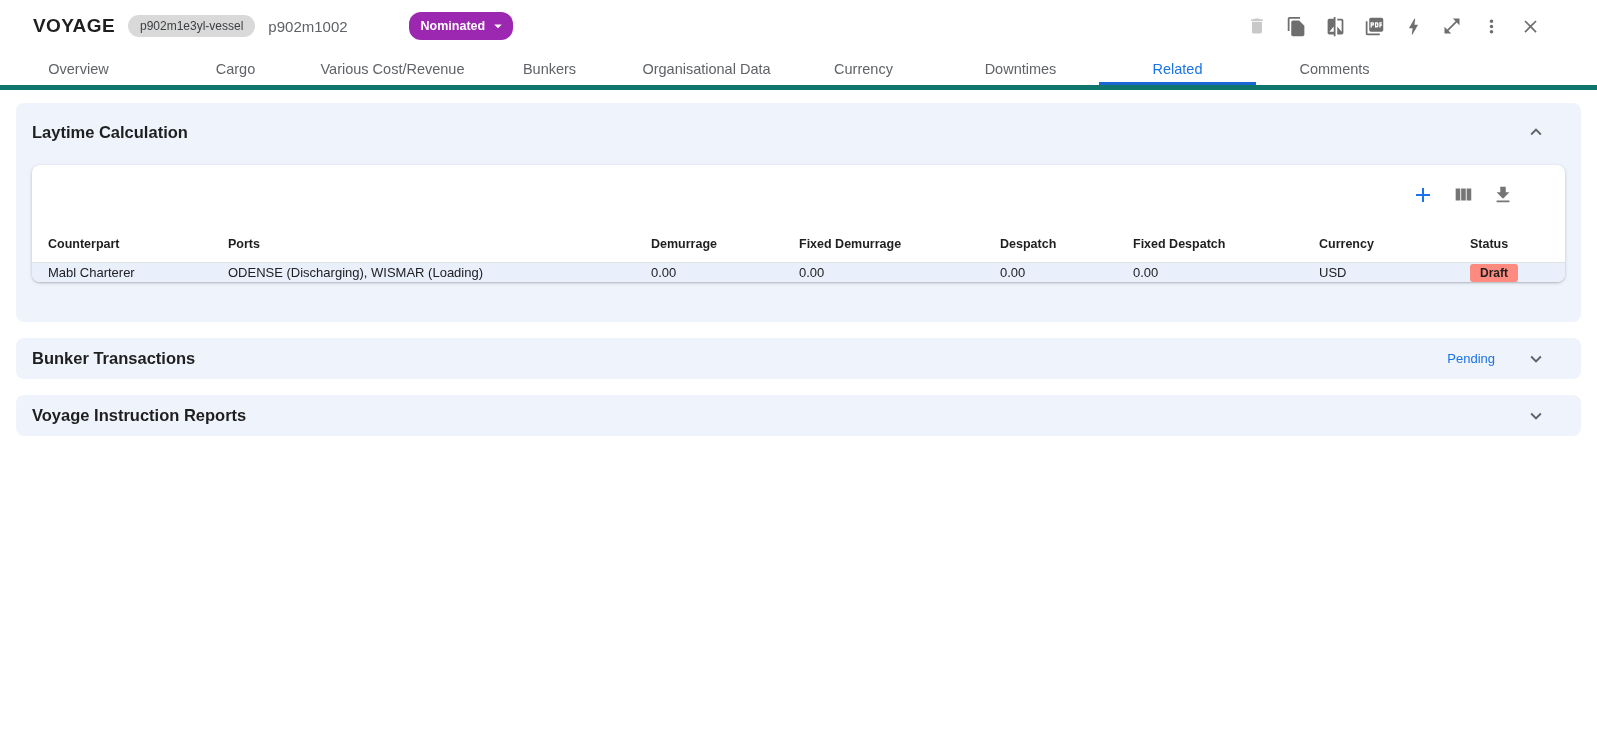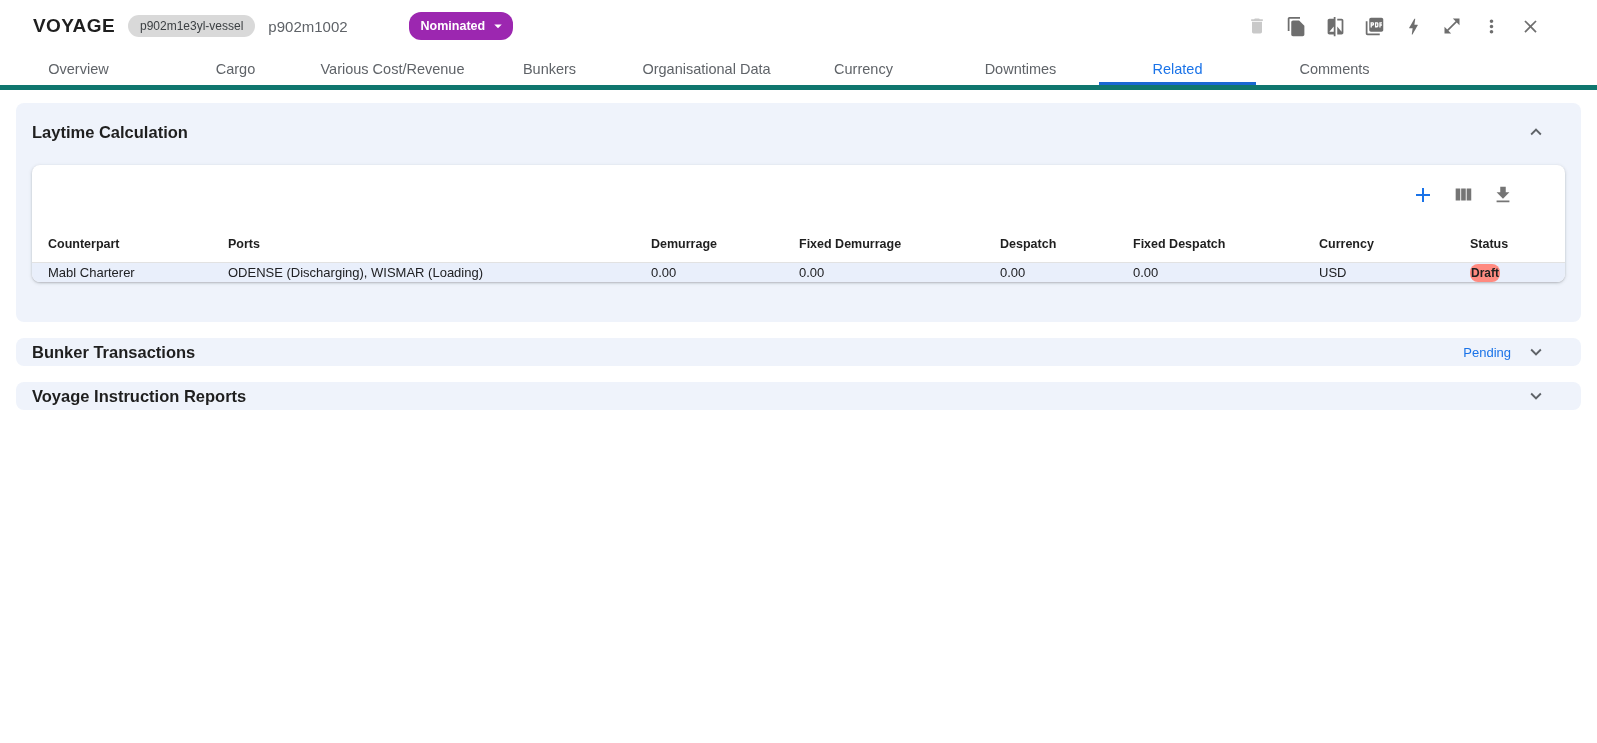"Draft" .chip-draft { border-radius: 8px -> 3px; padding: 2px 1px -> 2px 10px }
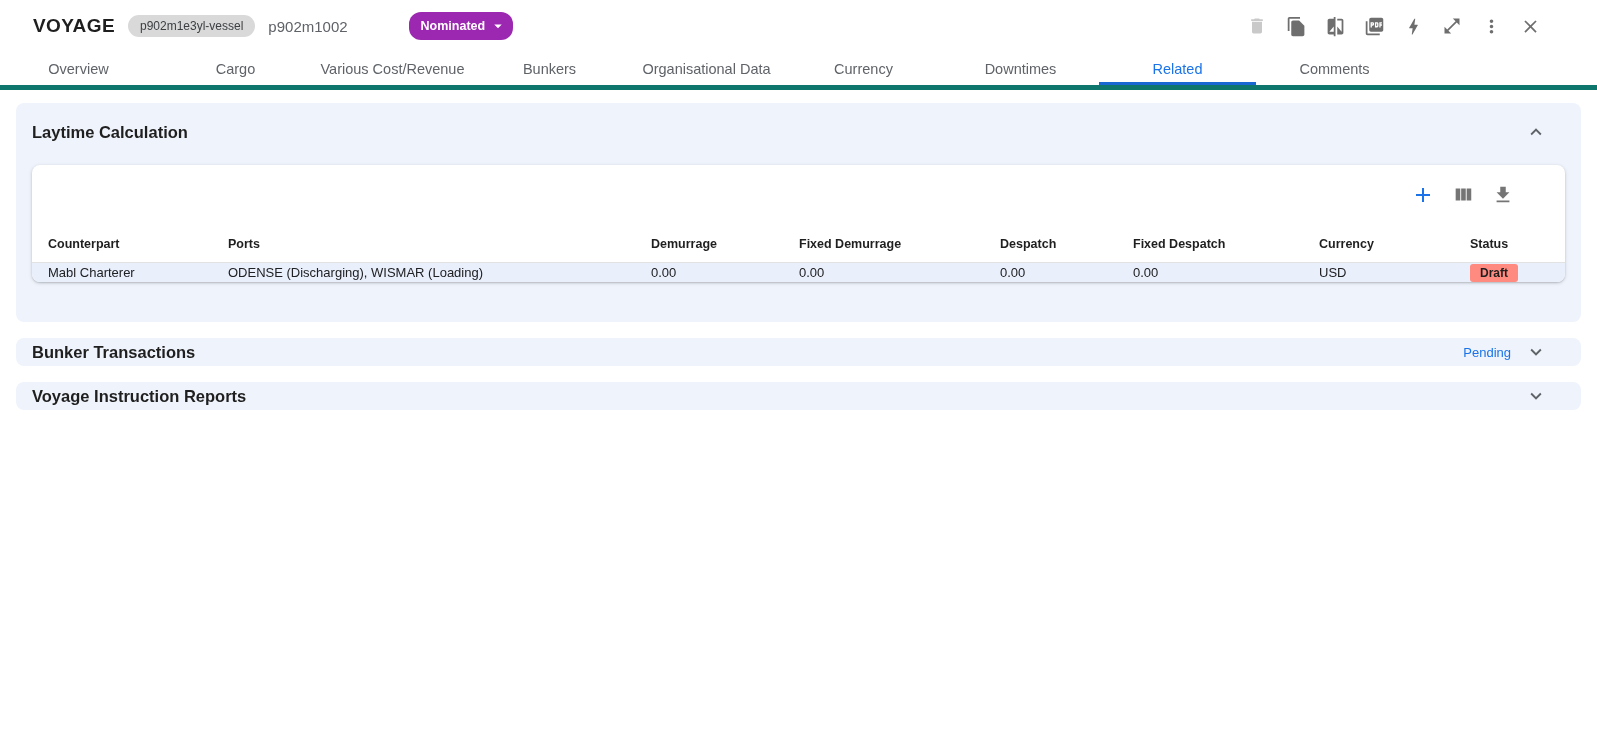"Bunker Transactions" .panel.slim { height: 28px -> 41px }
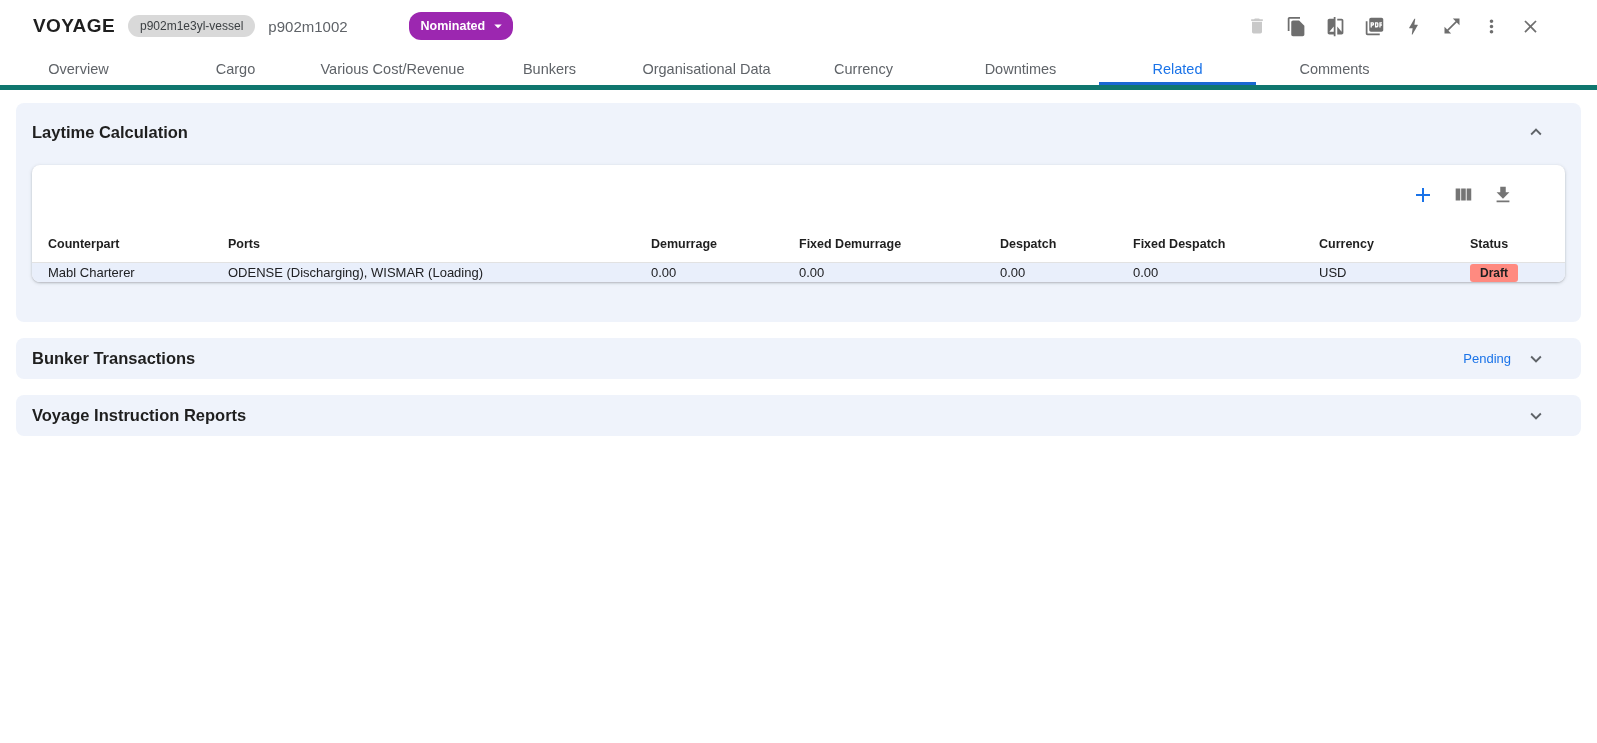"Pending" .section-actions { gap: 14px -> 30px }
